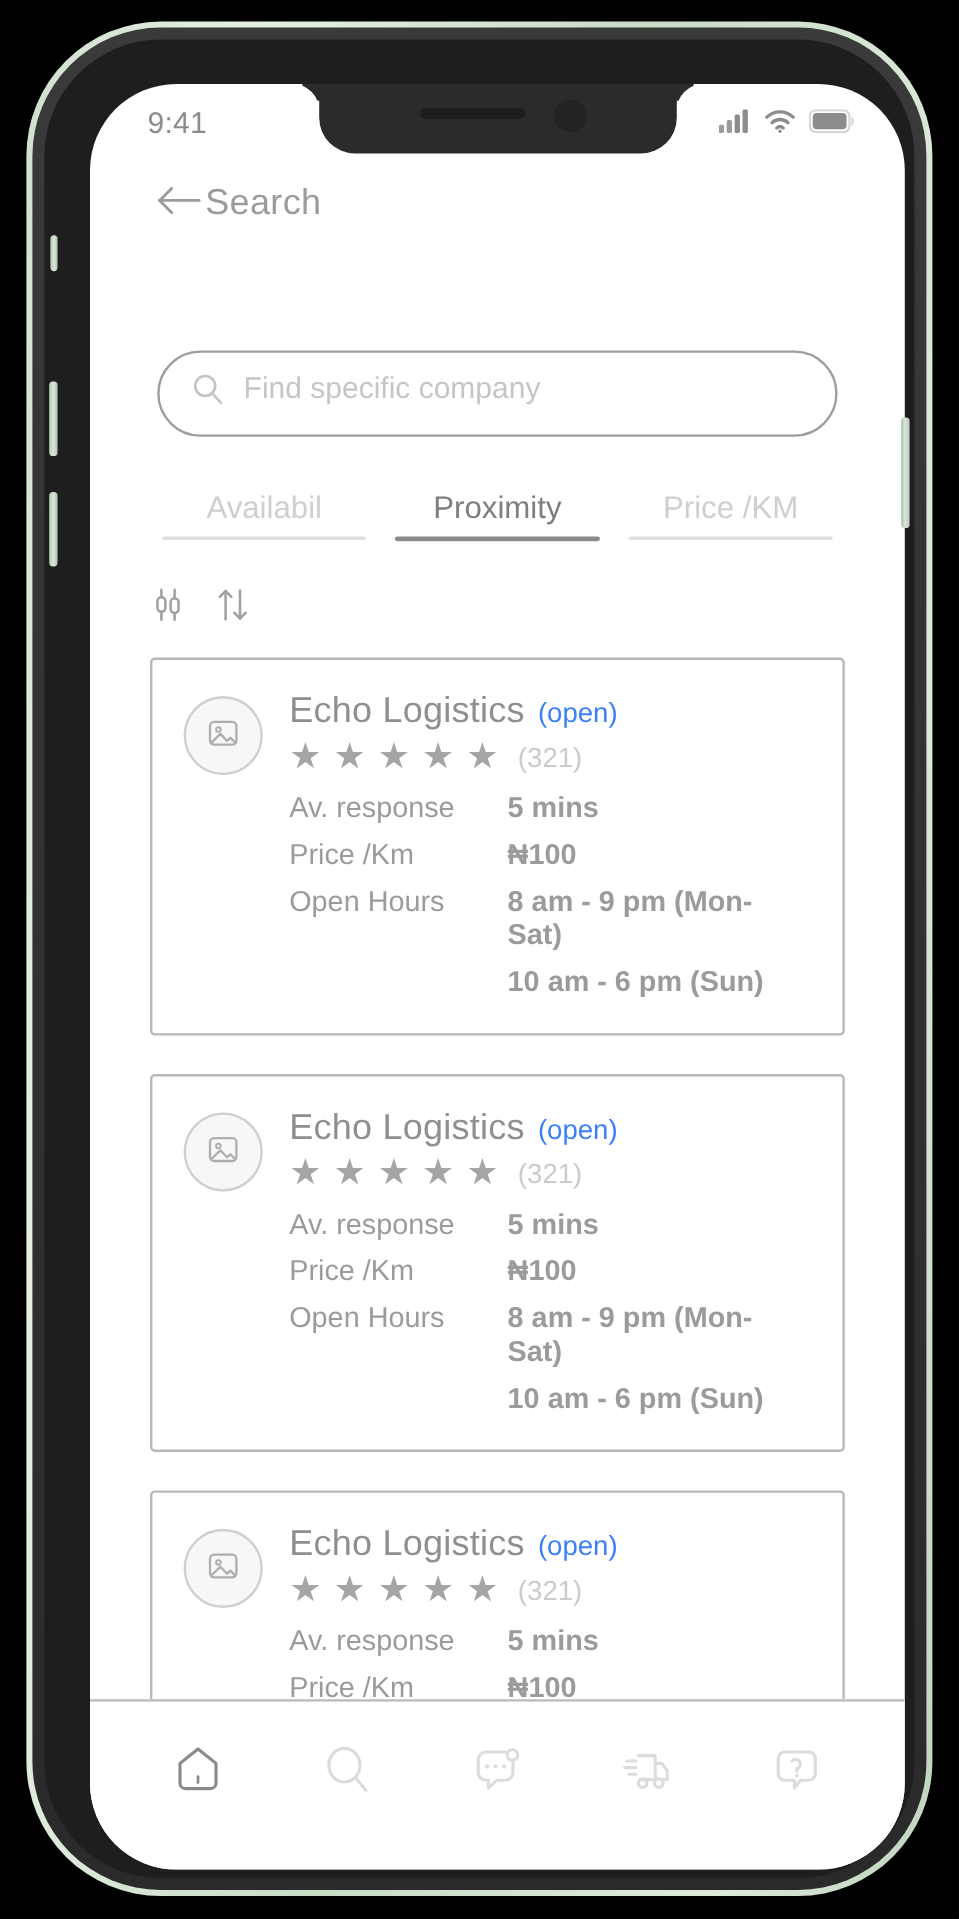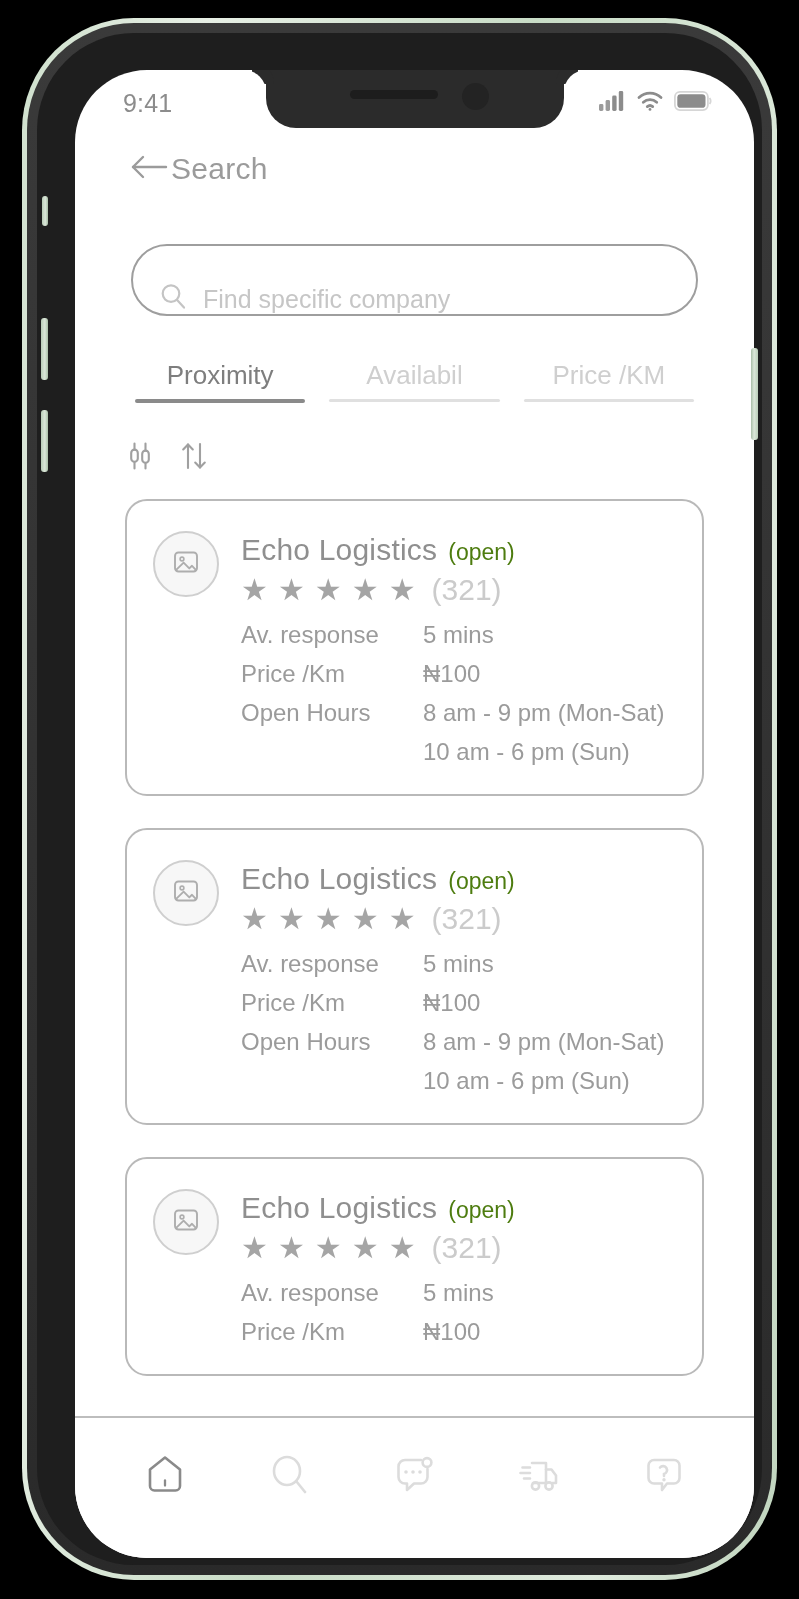"Find specific company" .search-box { align-items: flex-end -> flex-start; margin-top: none -> 48px; padding: 0 26px -> 16px 26px }
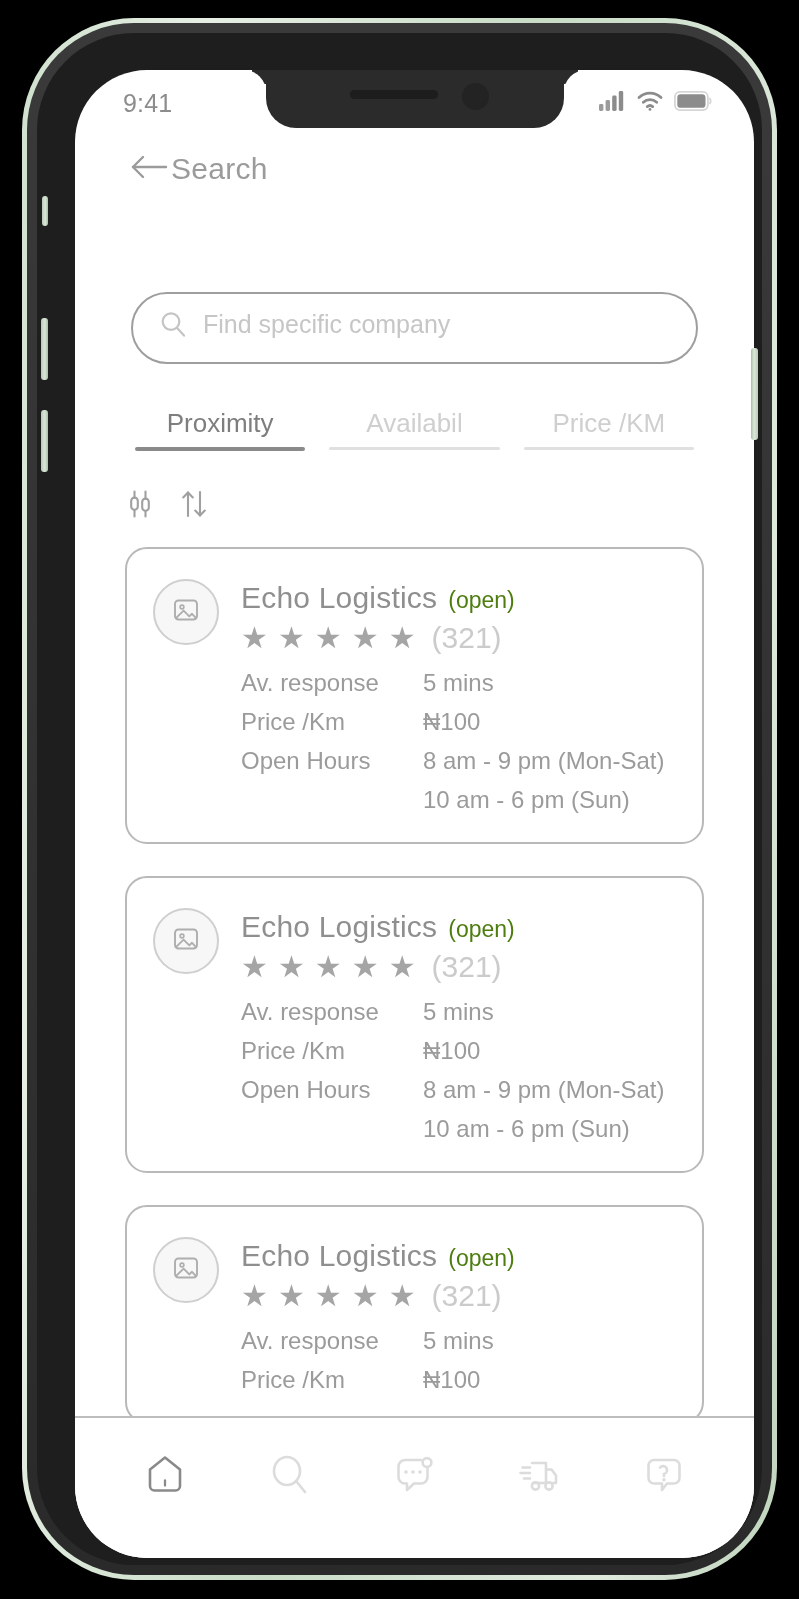"Proximity" div.tab { order: before "Availabil" -> after "Availabil" }
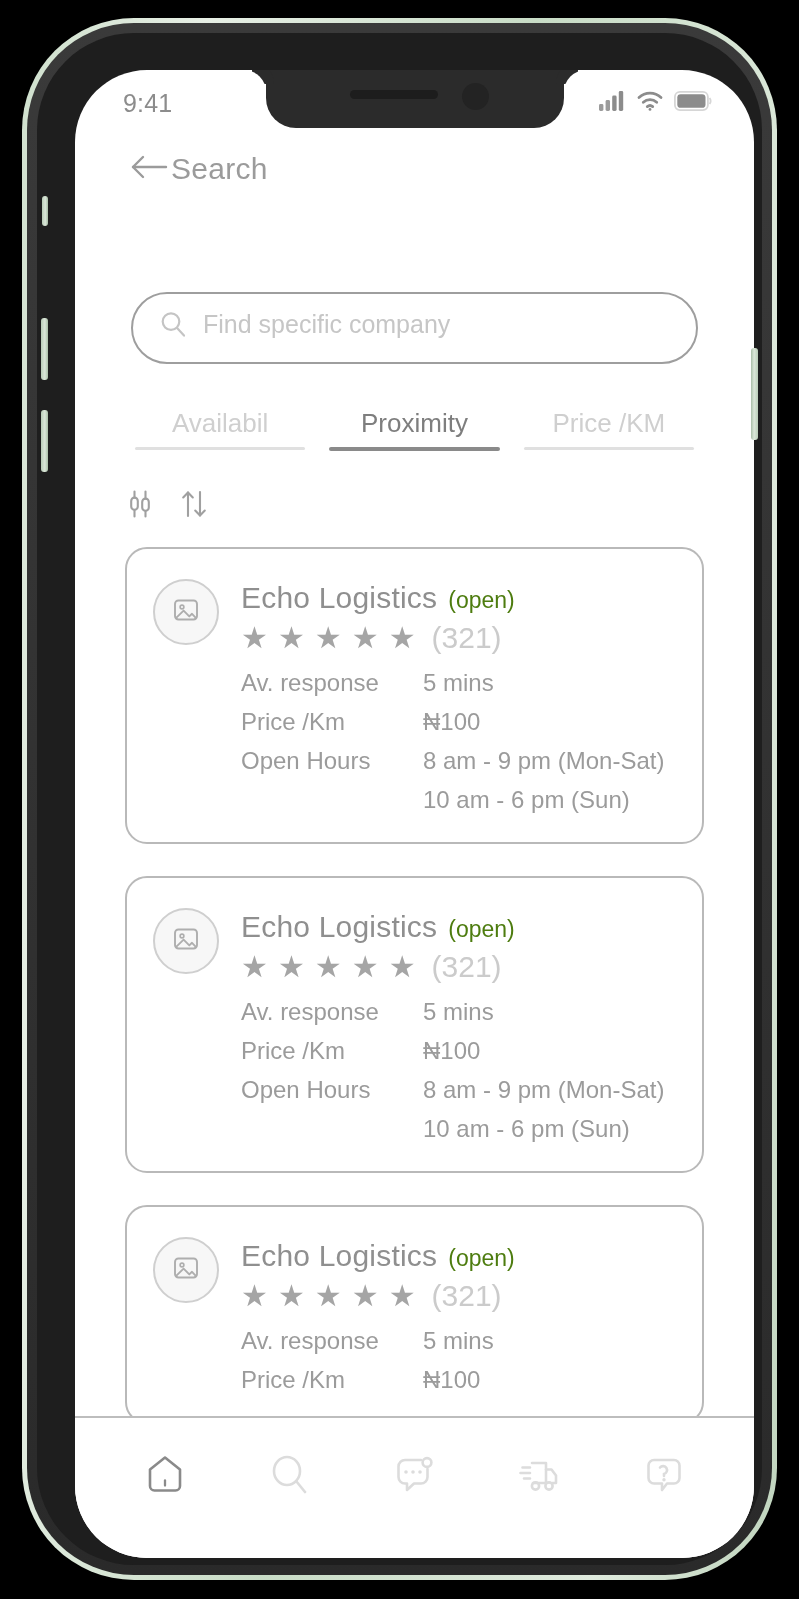"Echo Logistics" .card { border-radius: 22px -> 4px }
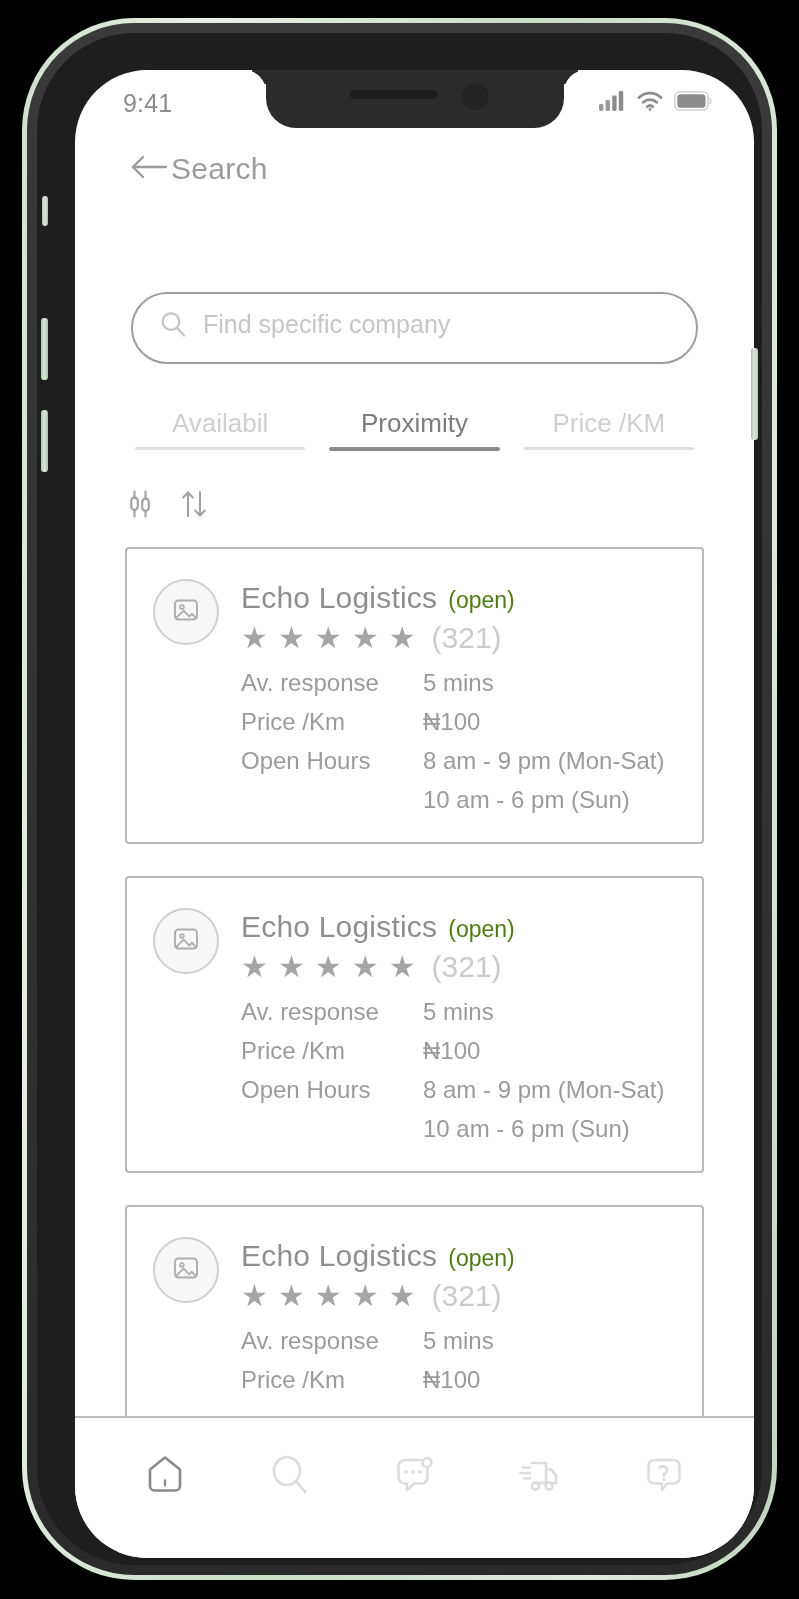"(open)" .company-status { color: #4d7c0f -> #3b82f6; margin-top: 12px -> none }
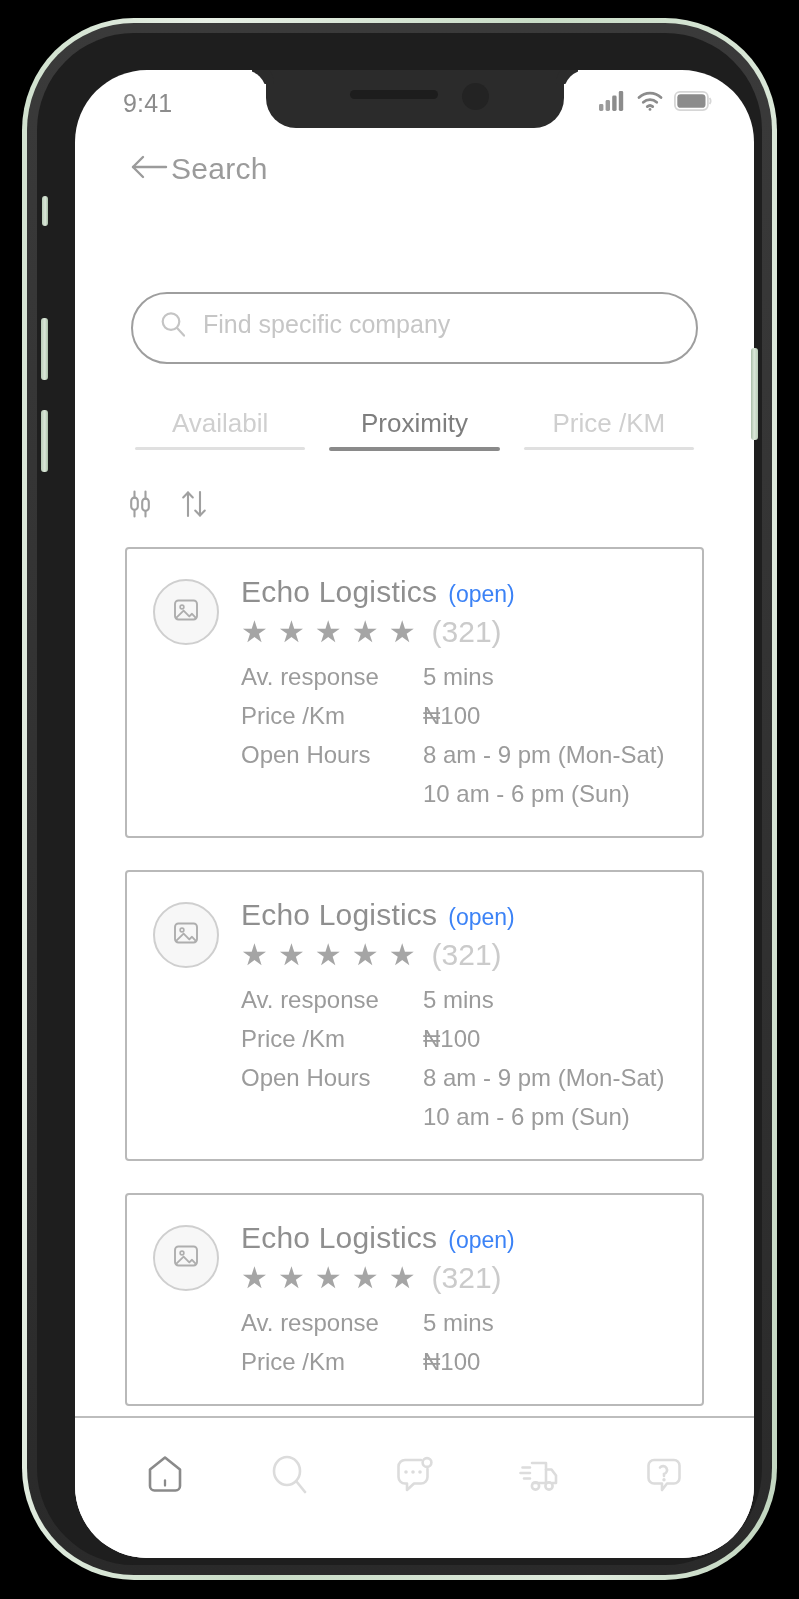"(321)" .rating-count { font-size: 30px -> 23px }
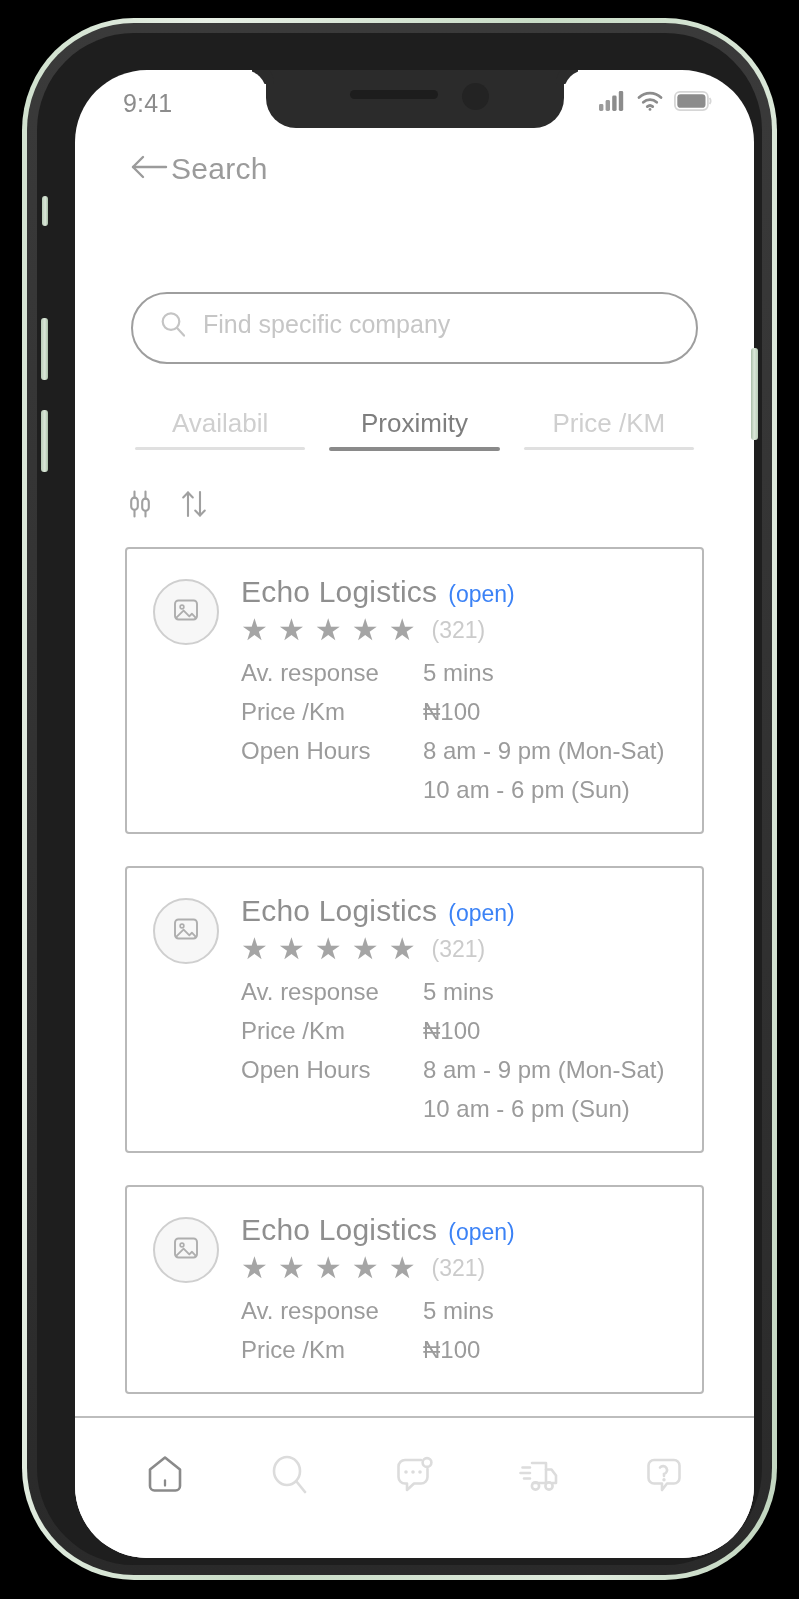"5 mins" .spec-value { font-weight: none -> bold }
